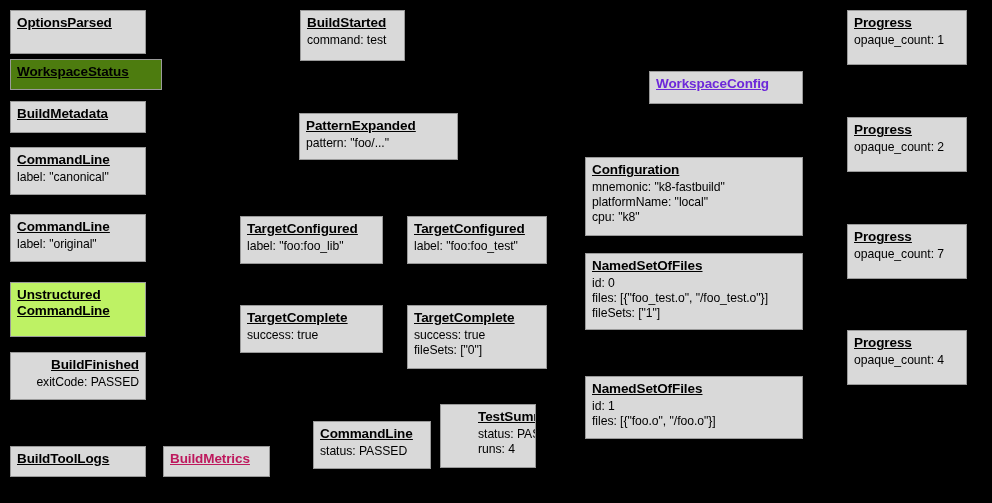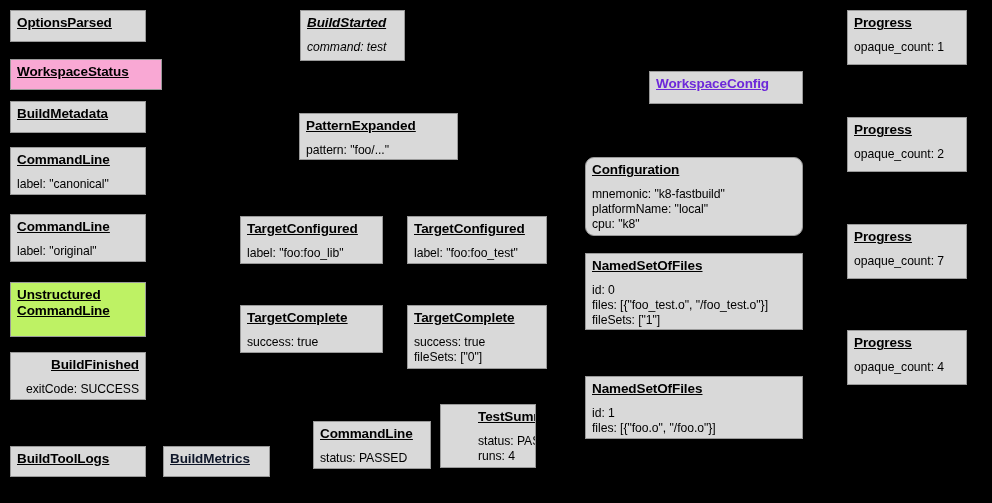"OptionsParsed" div.node { height: 32px -> 44px }
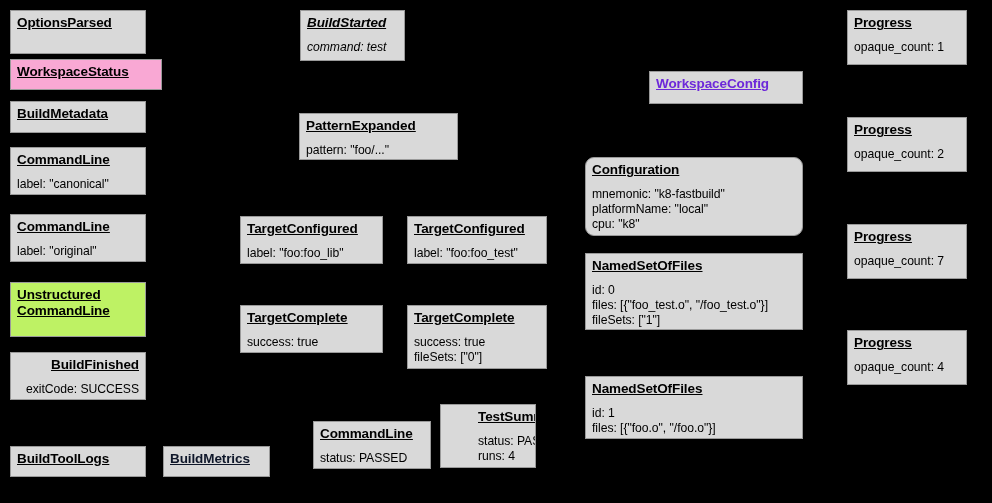"BuildStarted" div.node { font-style: italic -> none }
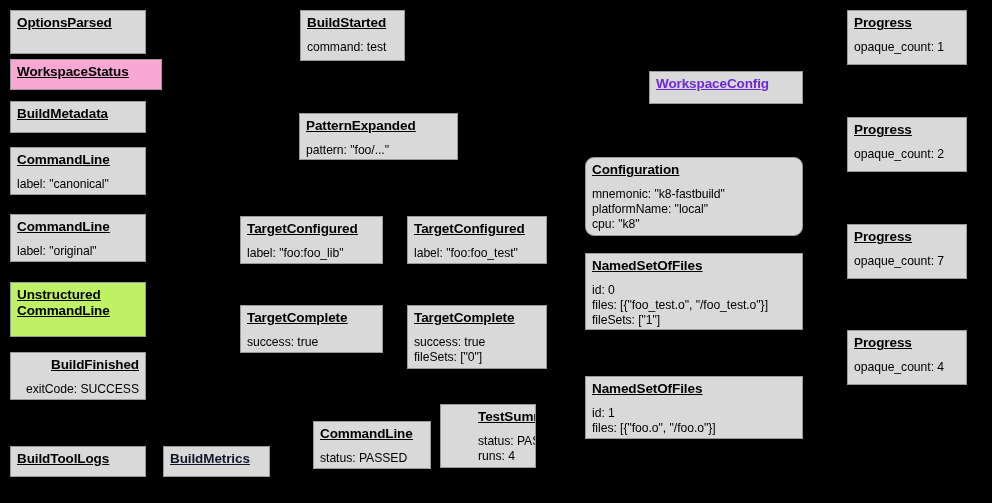"command: test" .node-fields { margin-top: 9px -> 2px }
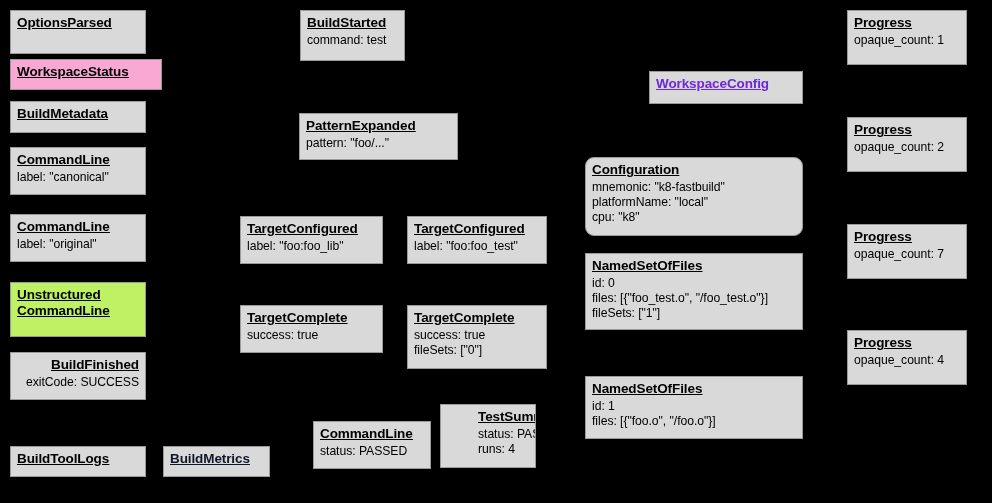"WorkspaceStatus" div.node { background: #f9a8d4 -> #4d7c0f }
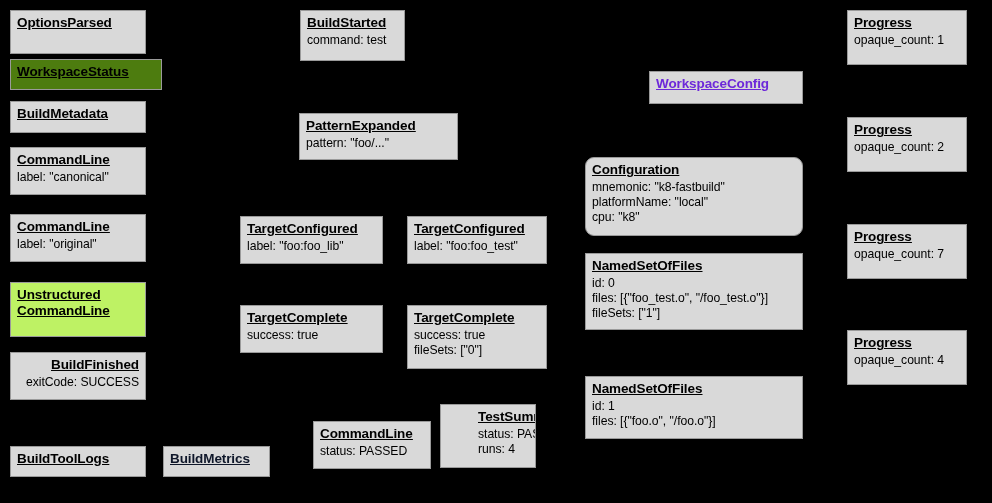"Configuration" div.node { border-radius: 9px -> none }
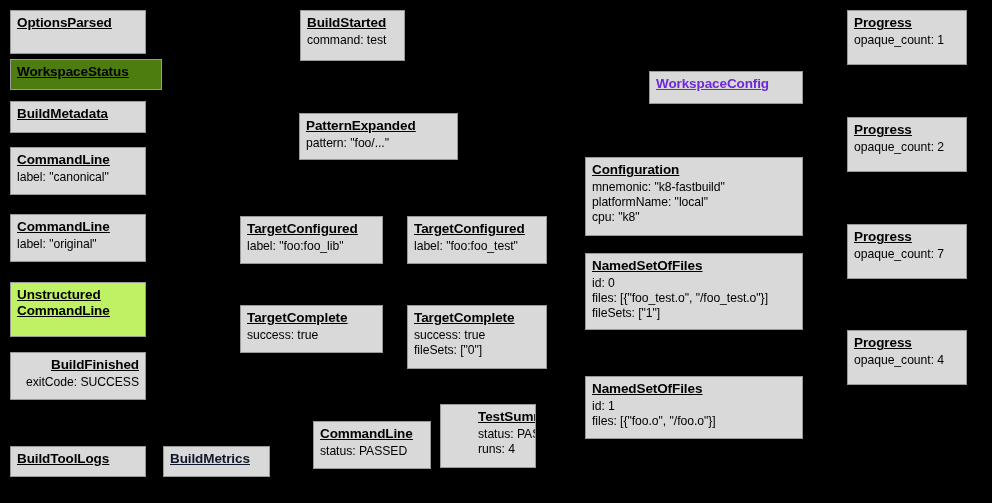"exitCode: SUCCESS" div.node-field { text: SUCCESS -> PASSED }
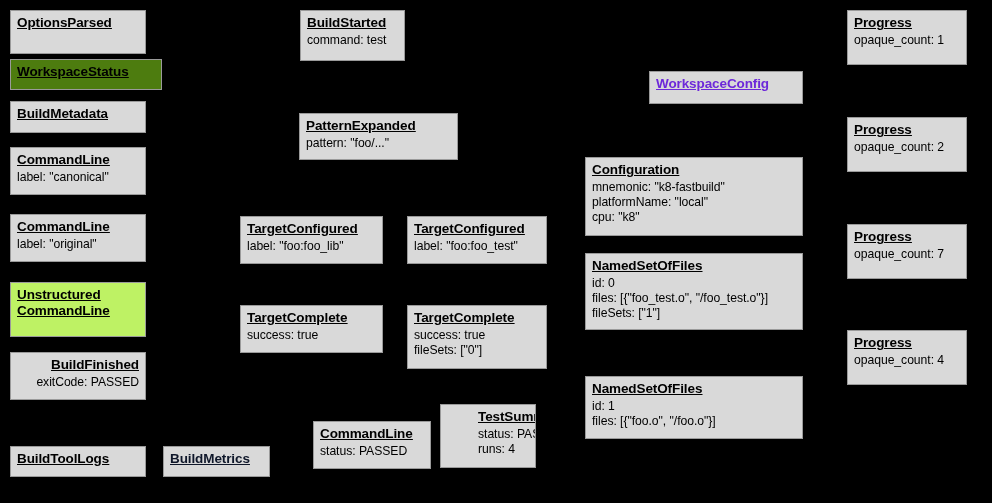"BuildMetrics" div.node { color: #0f172a -> #be185d }
